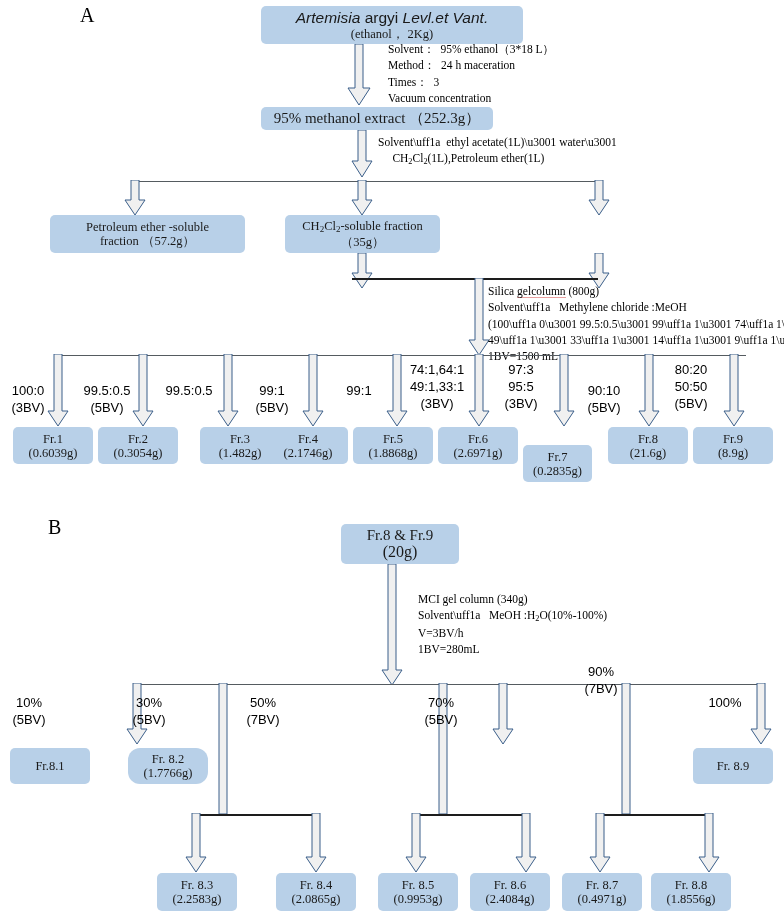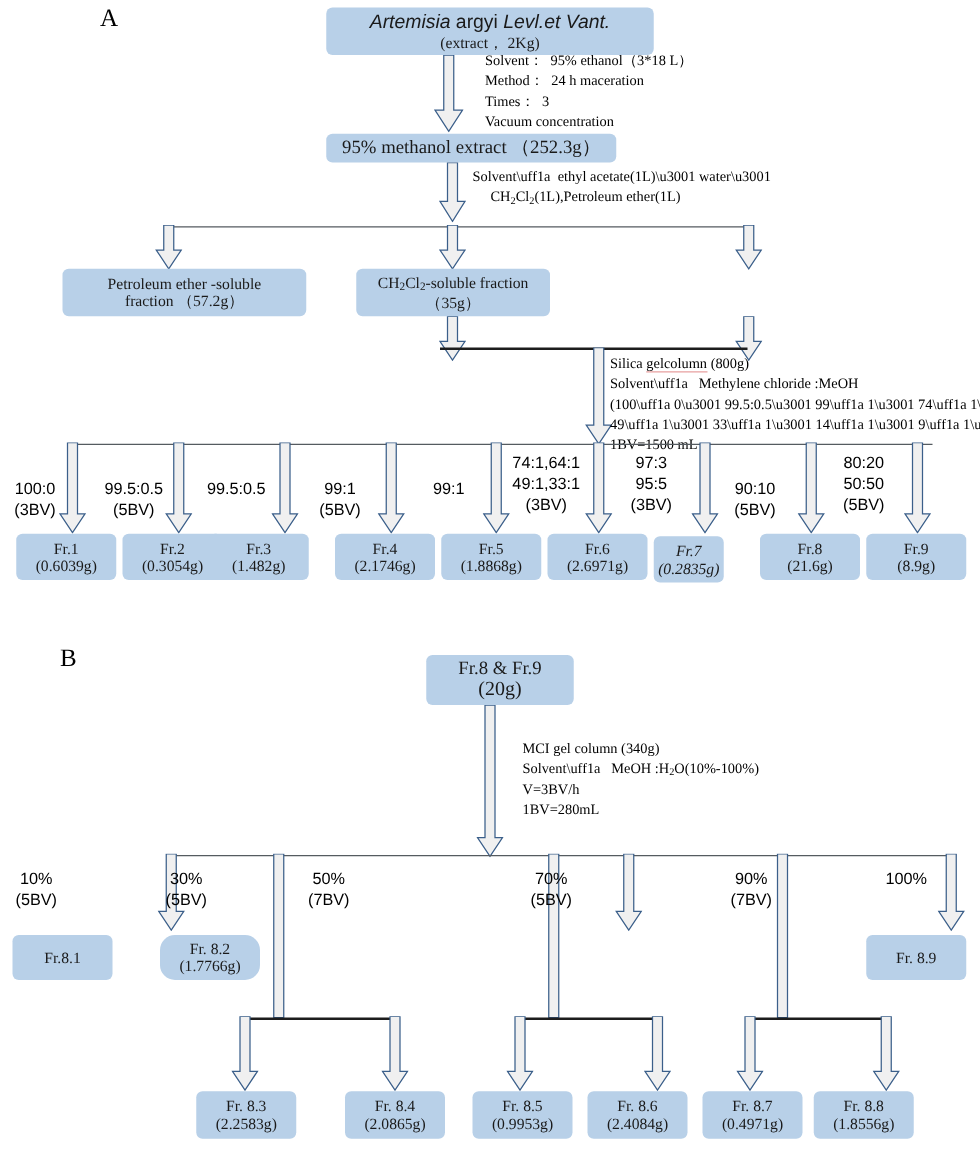"(extract， 2Kg)" span.l2 { text: extract -> ethanol }
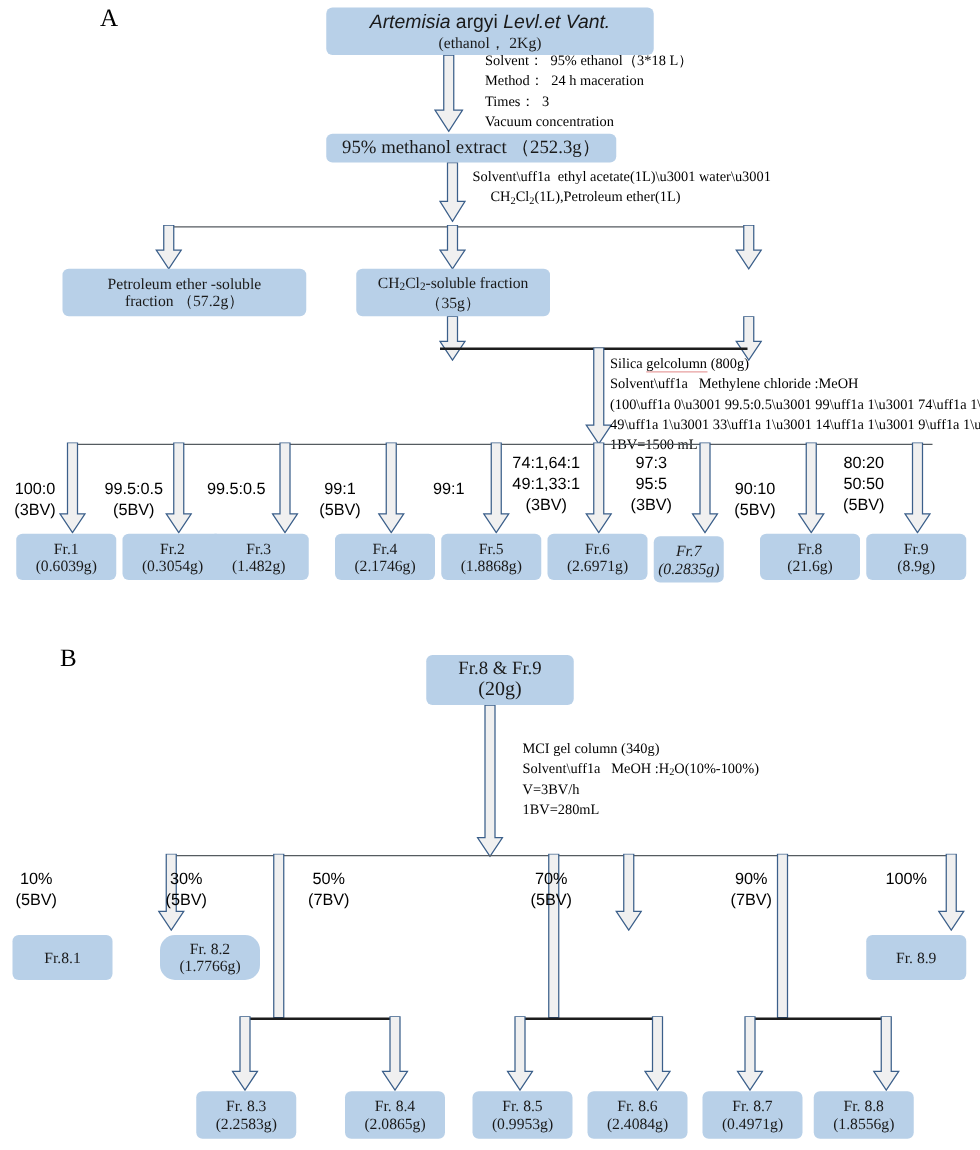"Fr.3" div.box { left: 167px -> 200px }
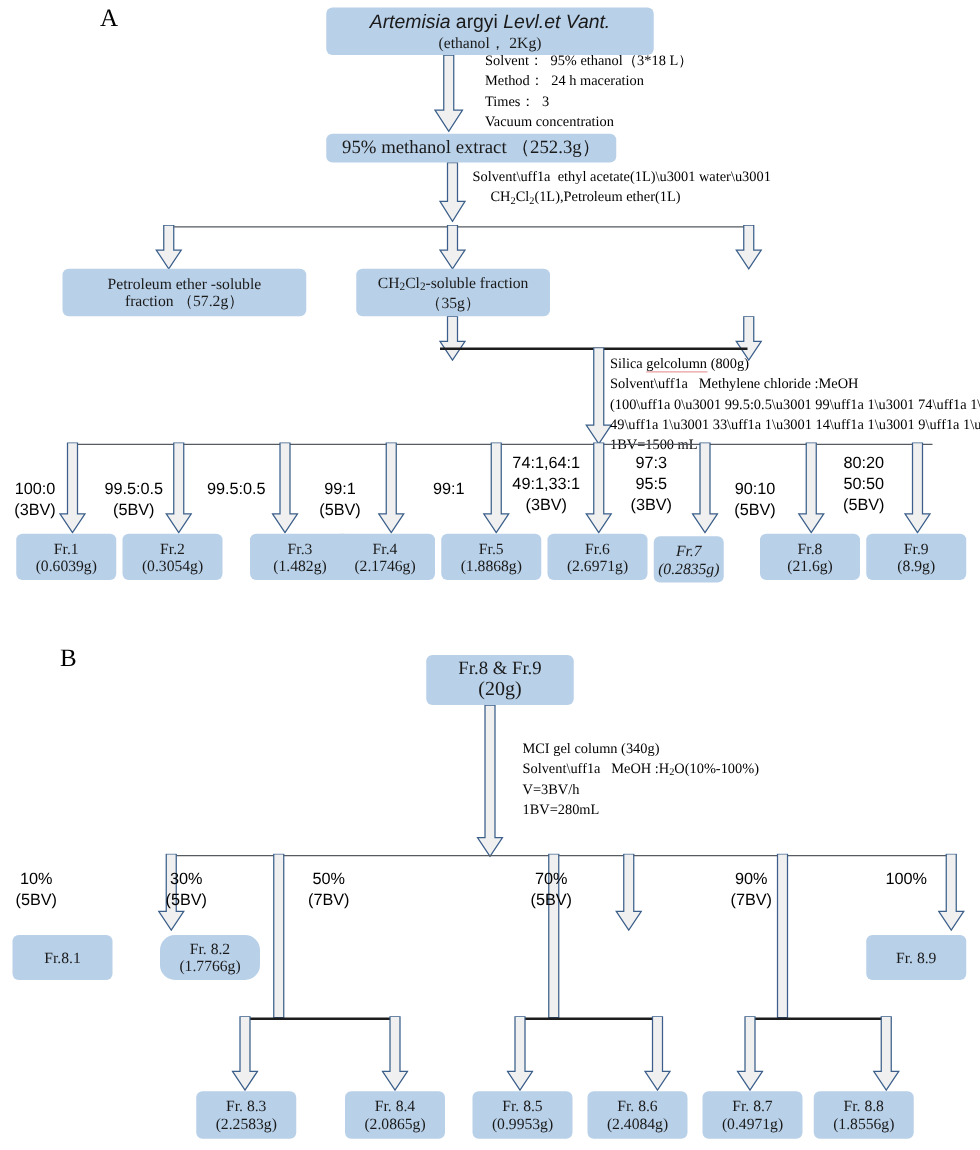"Fr.7" div.box { font-style: italic -> none; top: 429px -> 445px; width: 56px -> 69px }
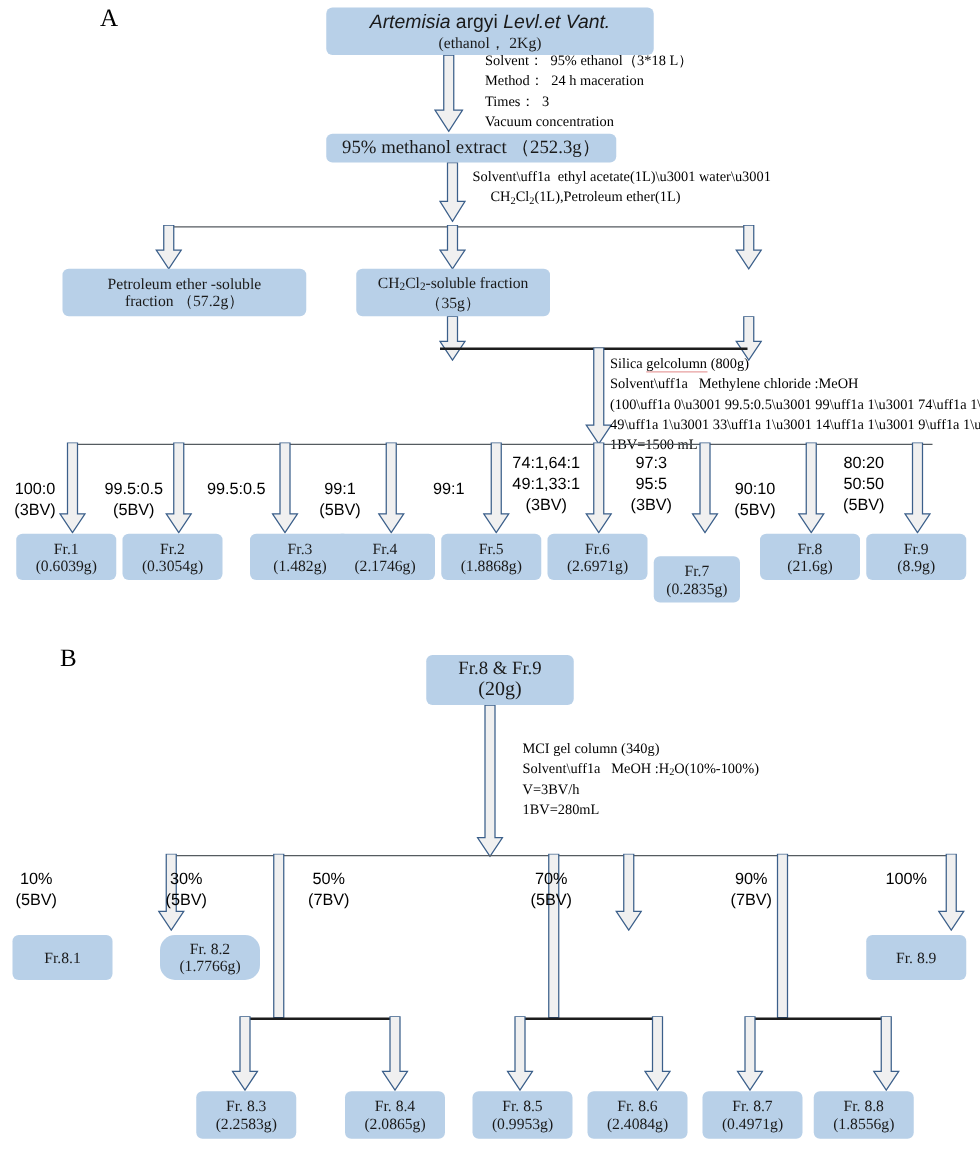"90%" div.ratio { top: 694px -> 663px }
